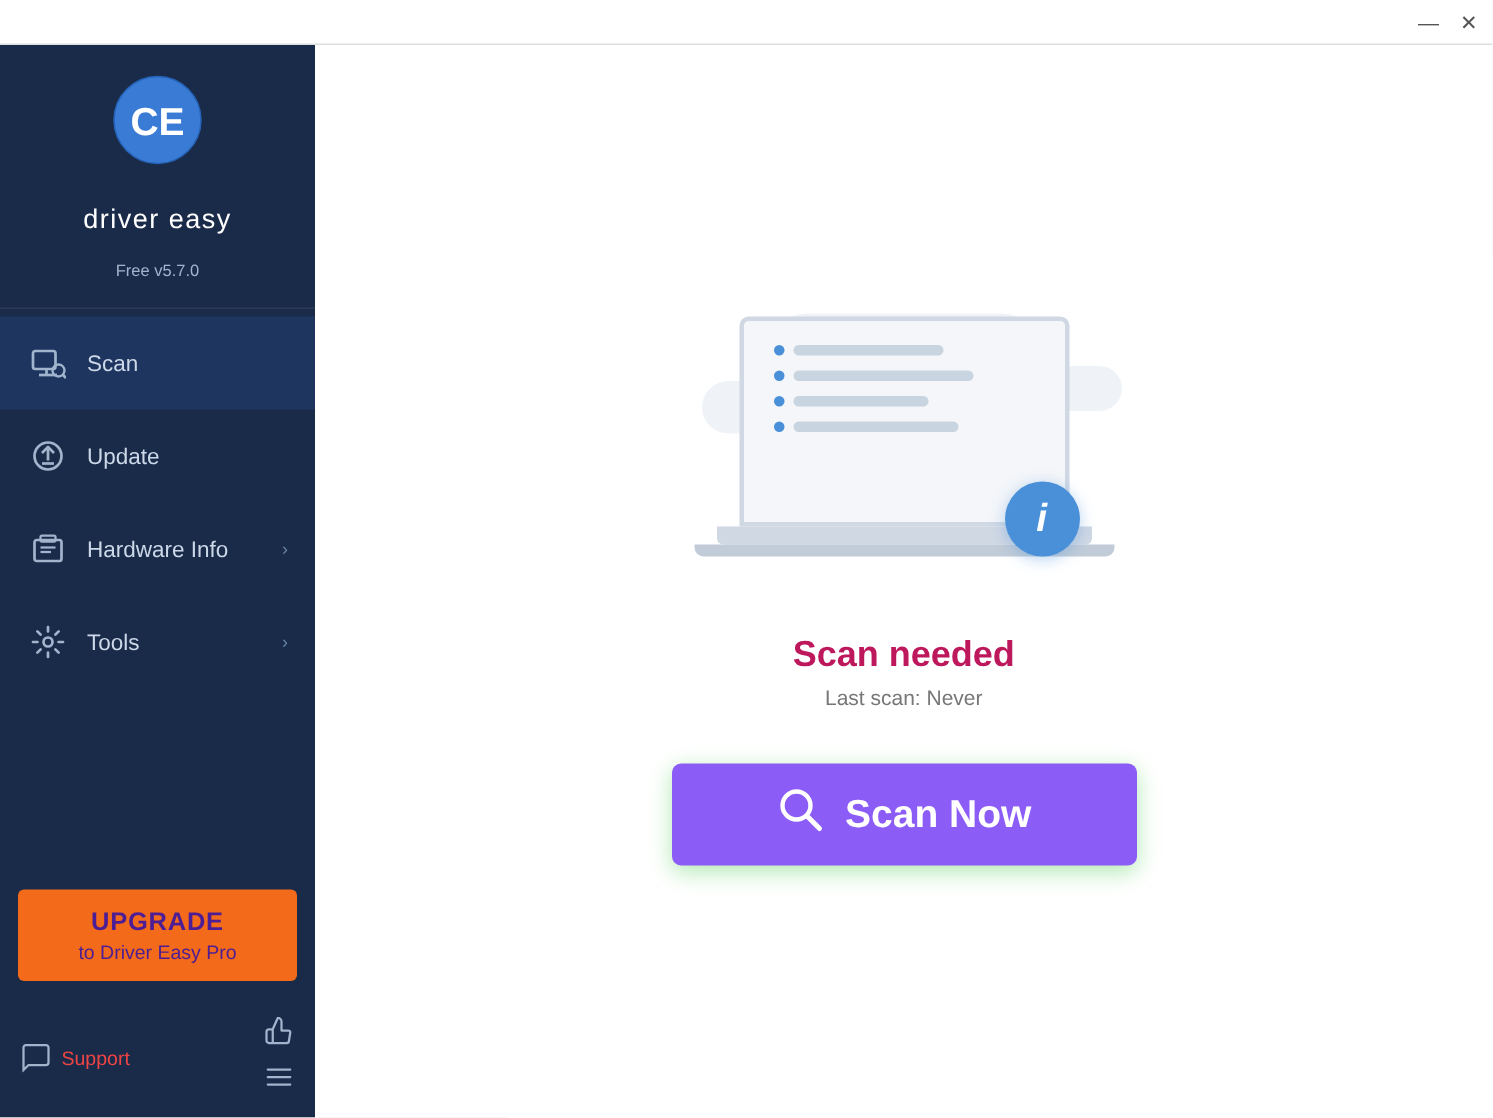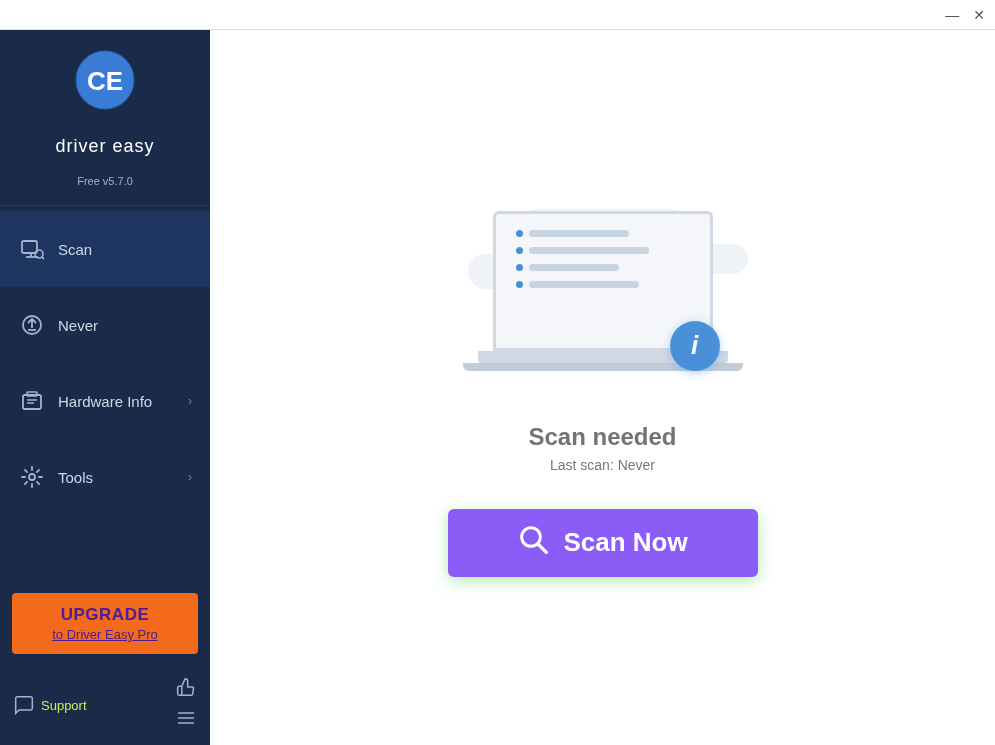"Scan" .nav-item { height: 76px -> 62px }
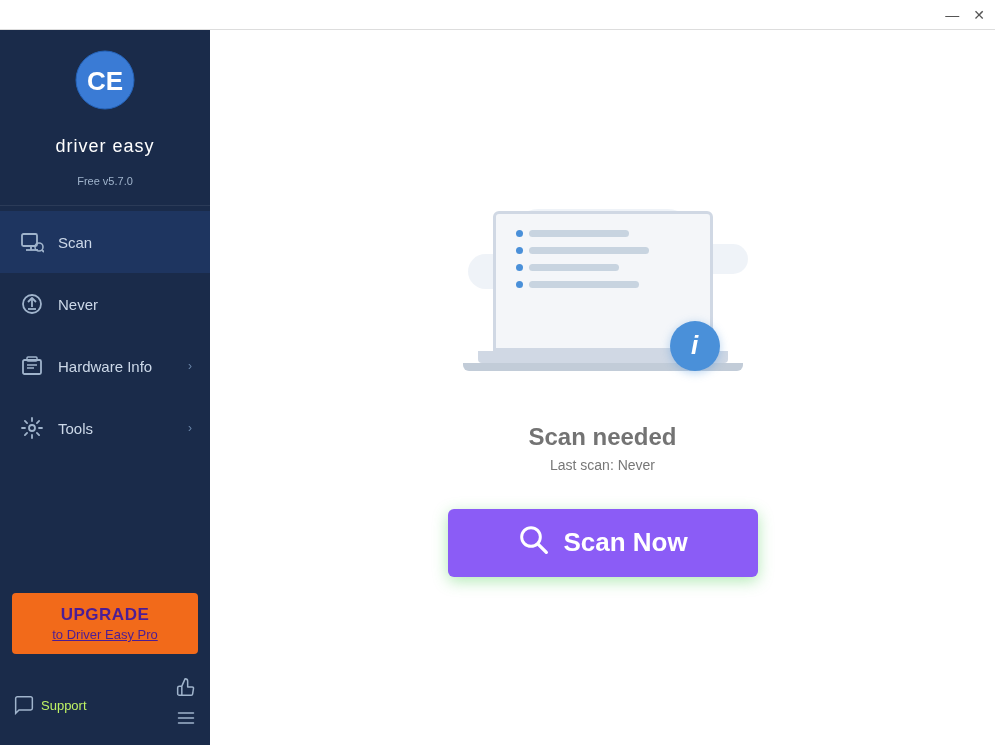"Never" span.nav-label { text: Never -> Update }
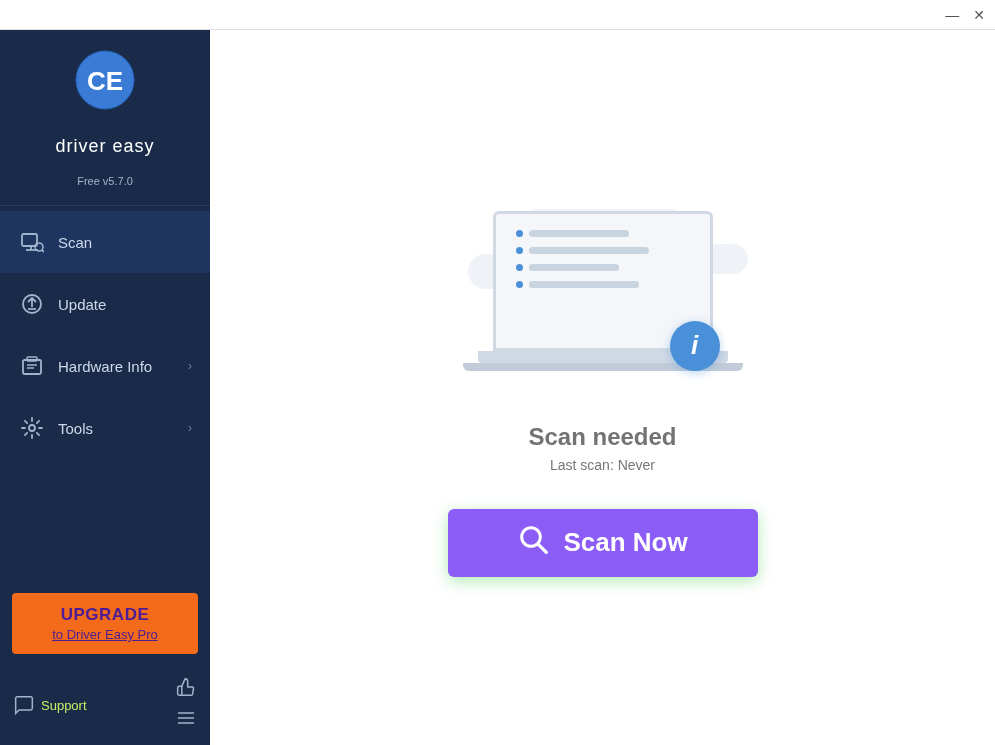"Scan needed" .scan-title { color: #737373 -> #be185d }
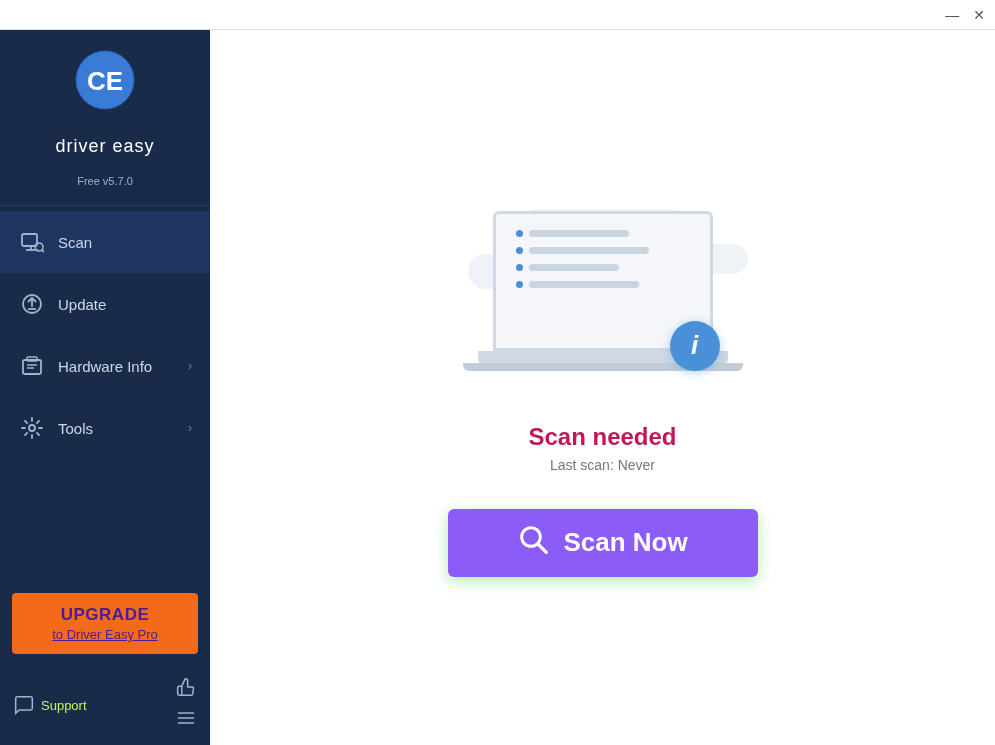"to Driver Easy Pro" .upgrade-btn .upgrade-line2 { text-decoration: underline -> none }
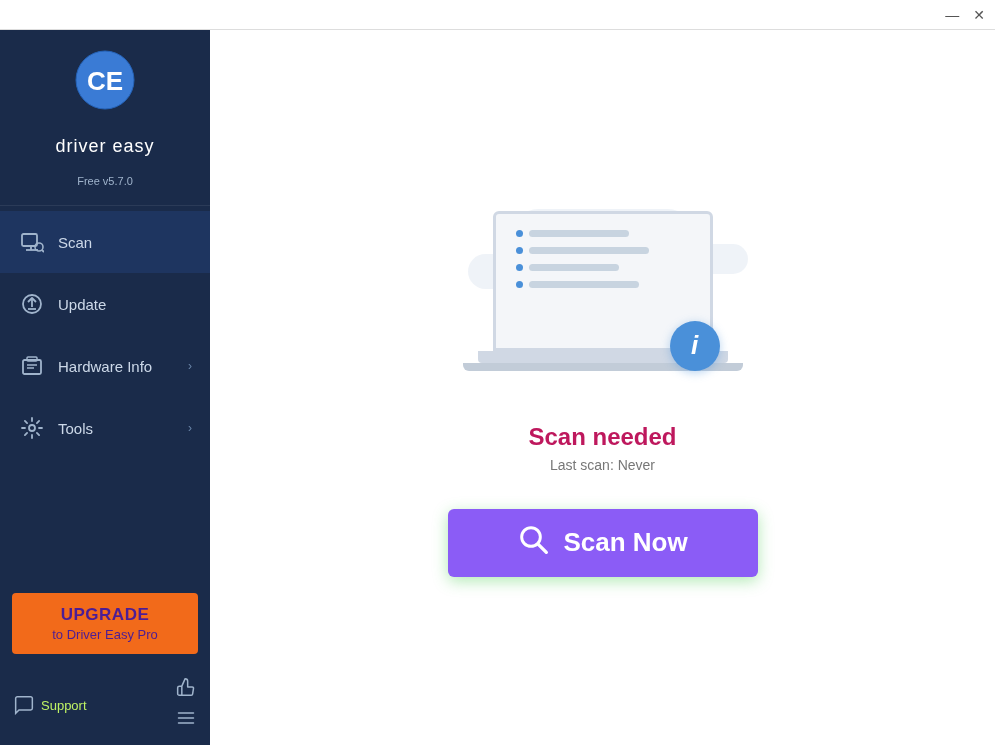"Support" .support-item { color: #bef264 -> #ef4444 }
